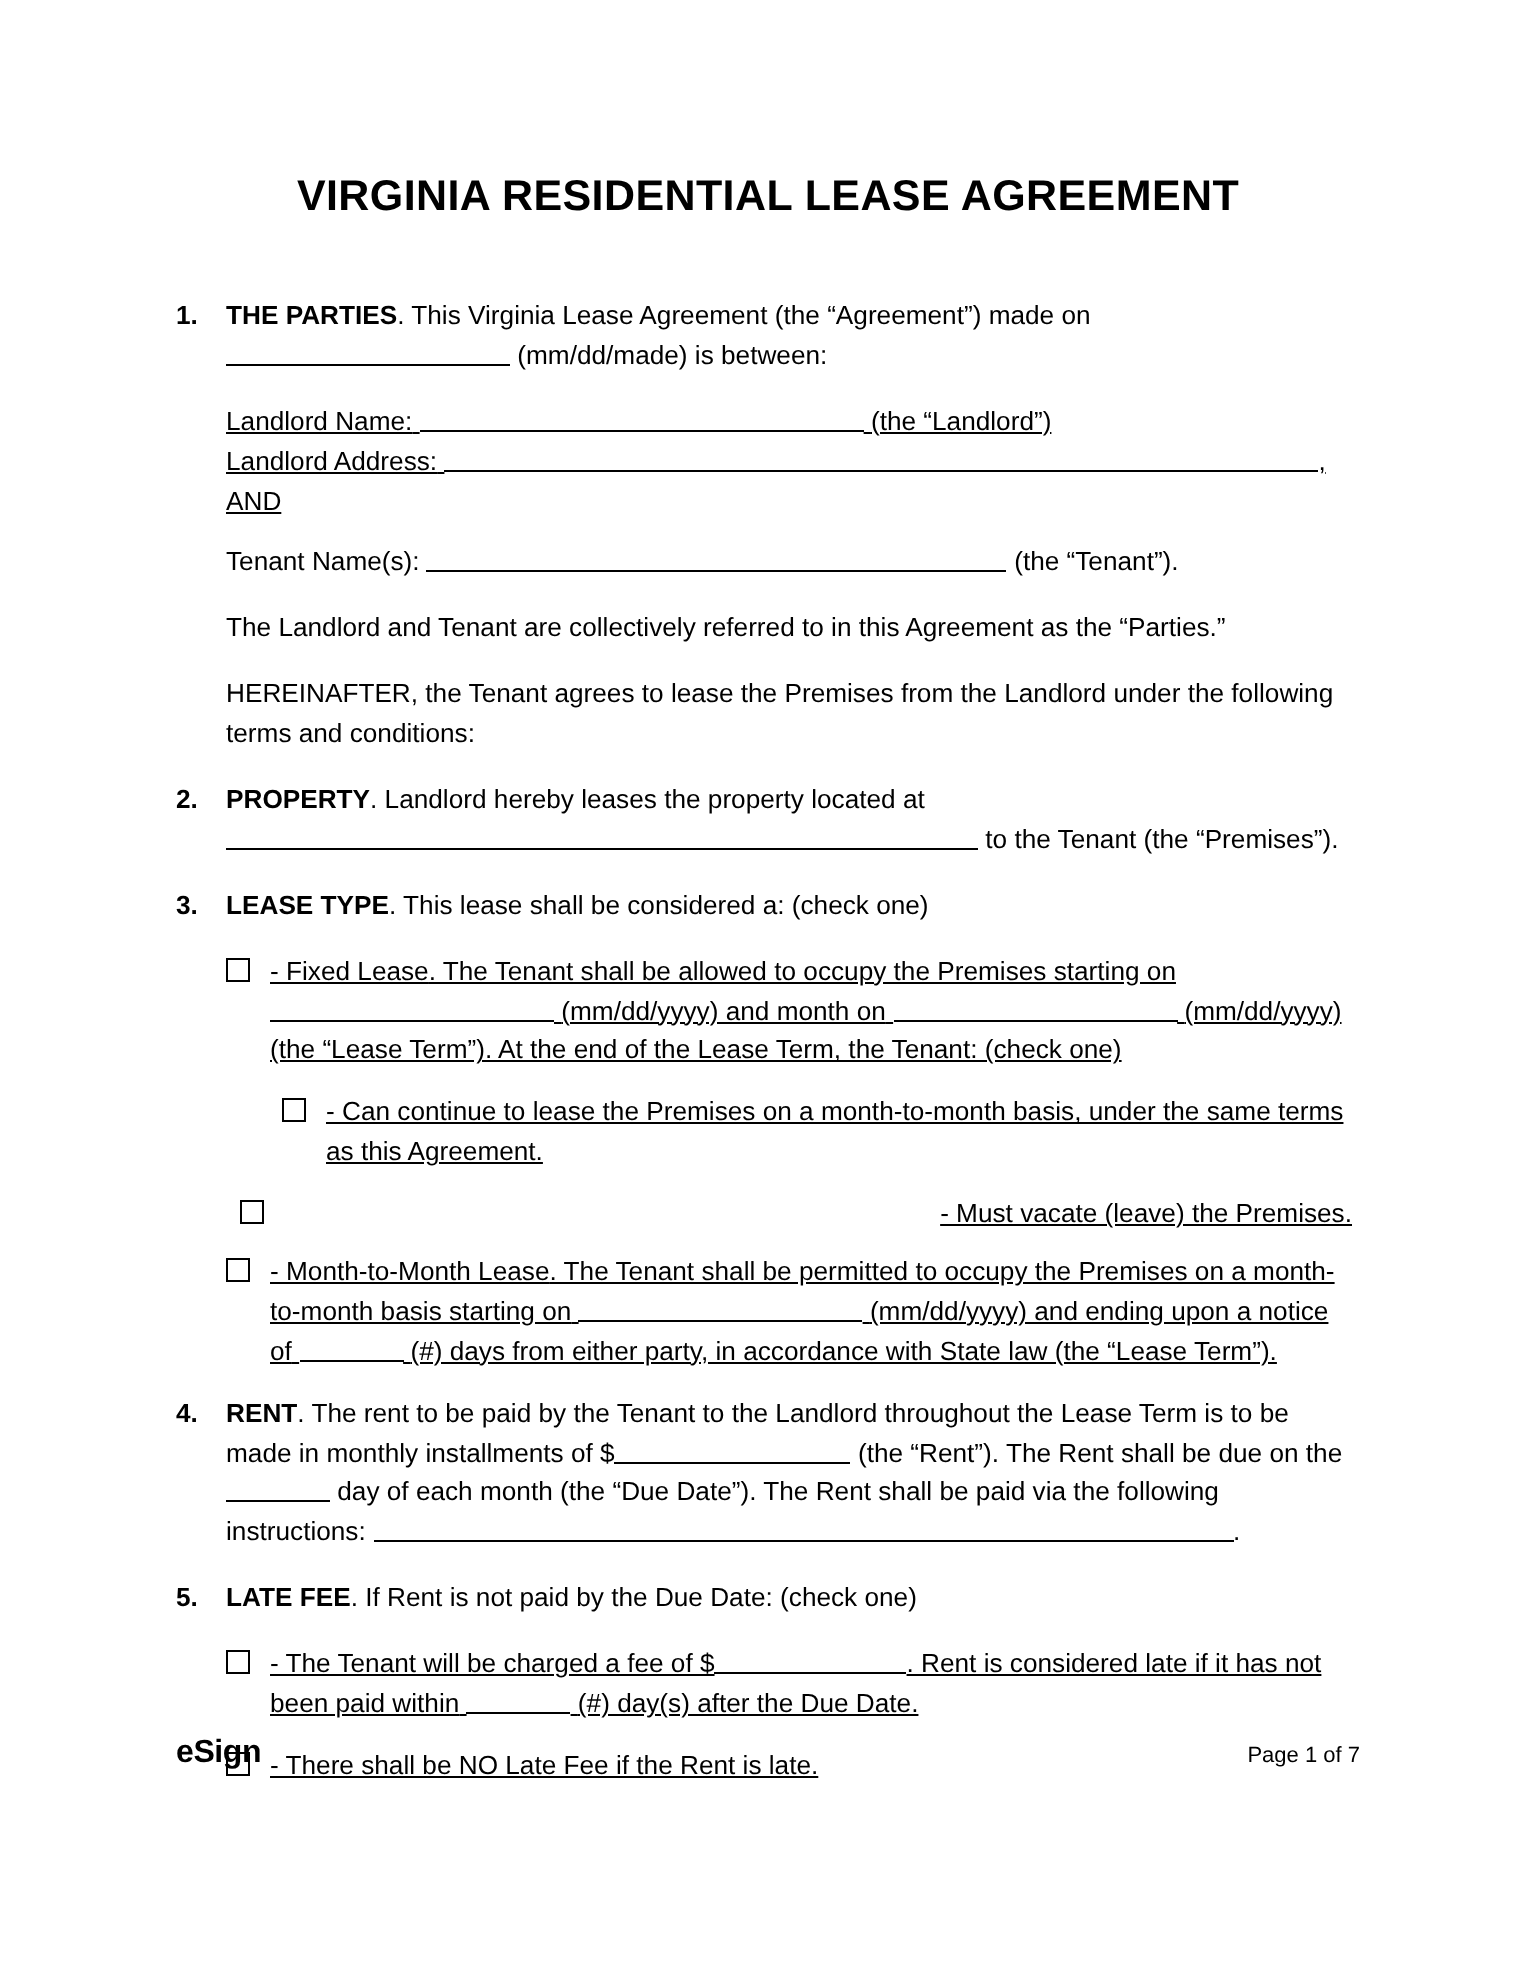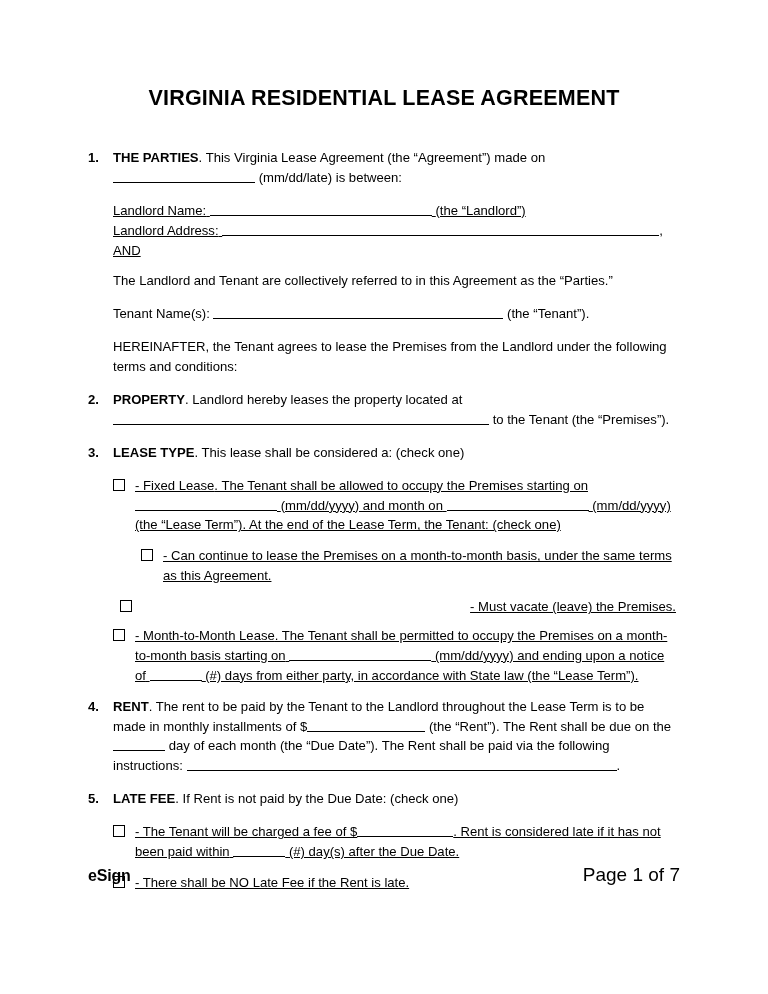"(mm/dd/late) is between:" span { text: mm/dd/late -> mm/dd/made }
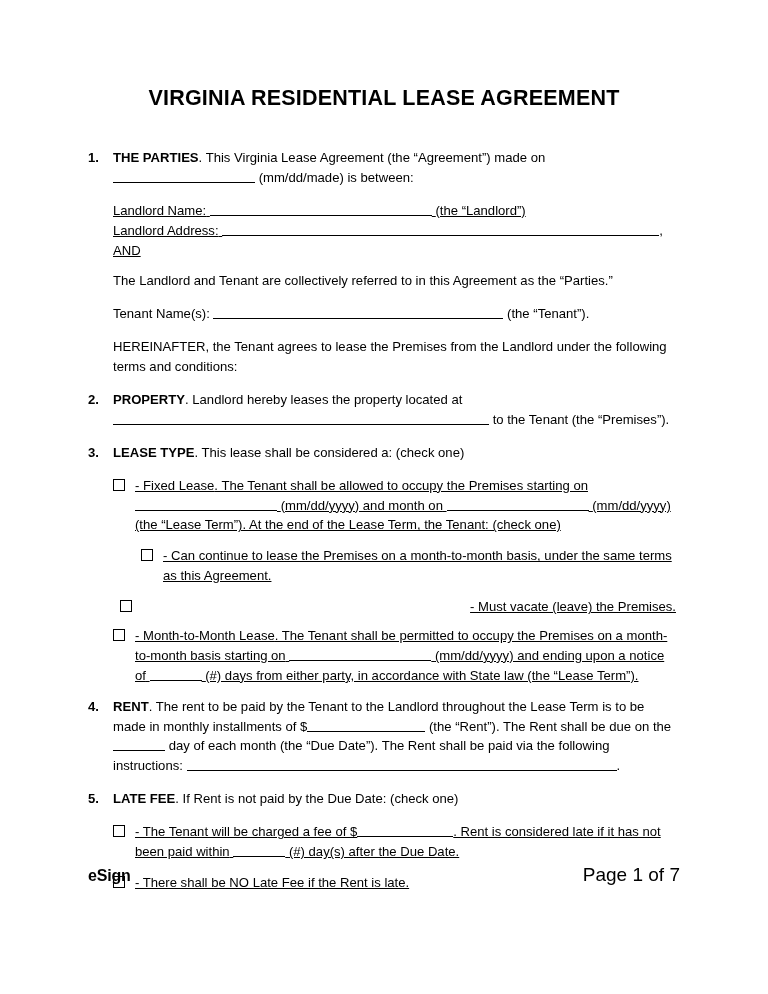"The Landlord and Tenant are" p.para { order: before "Tenant Name(s): (the “Tenant”)." -> after "Tenant Name(s): (the “Tenant”)." }
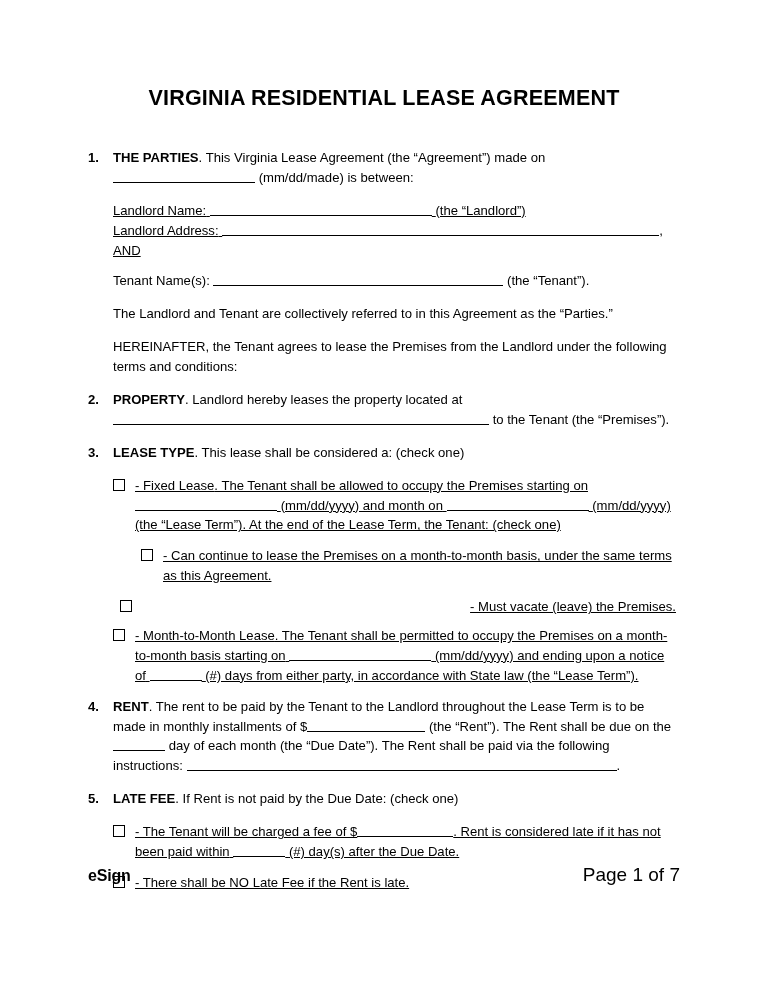"Page 1 of 7" .pagenum { font-size: 19px -> 11px }
